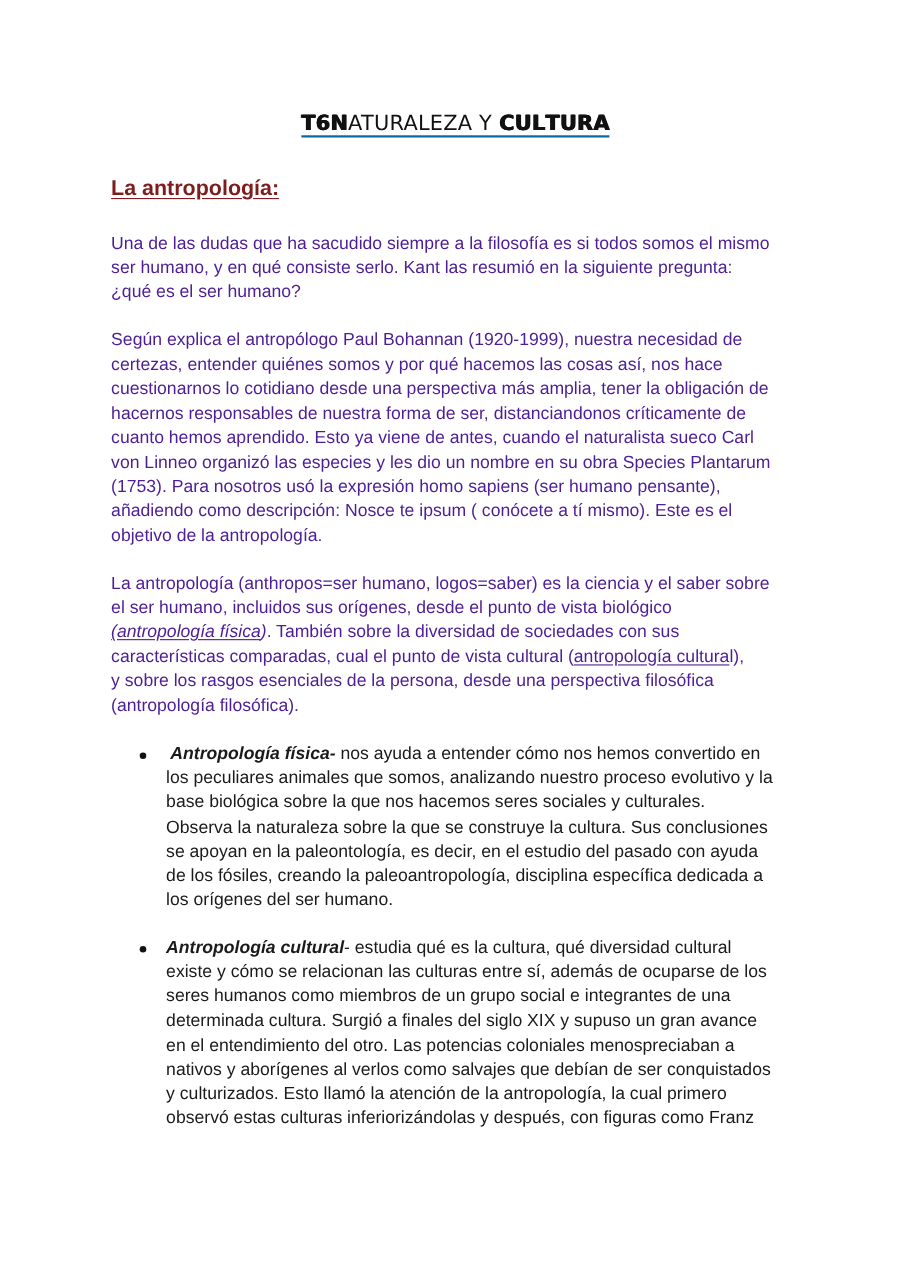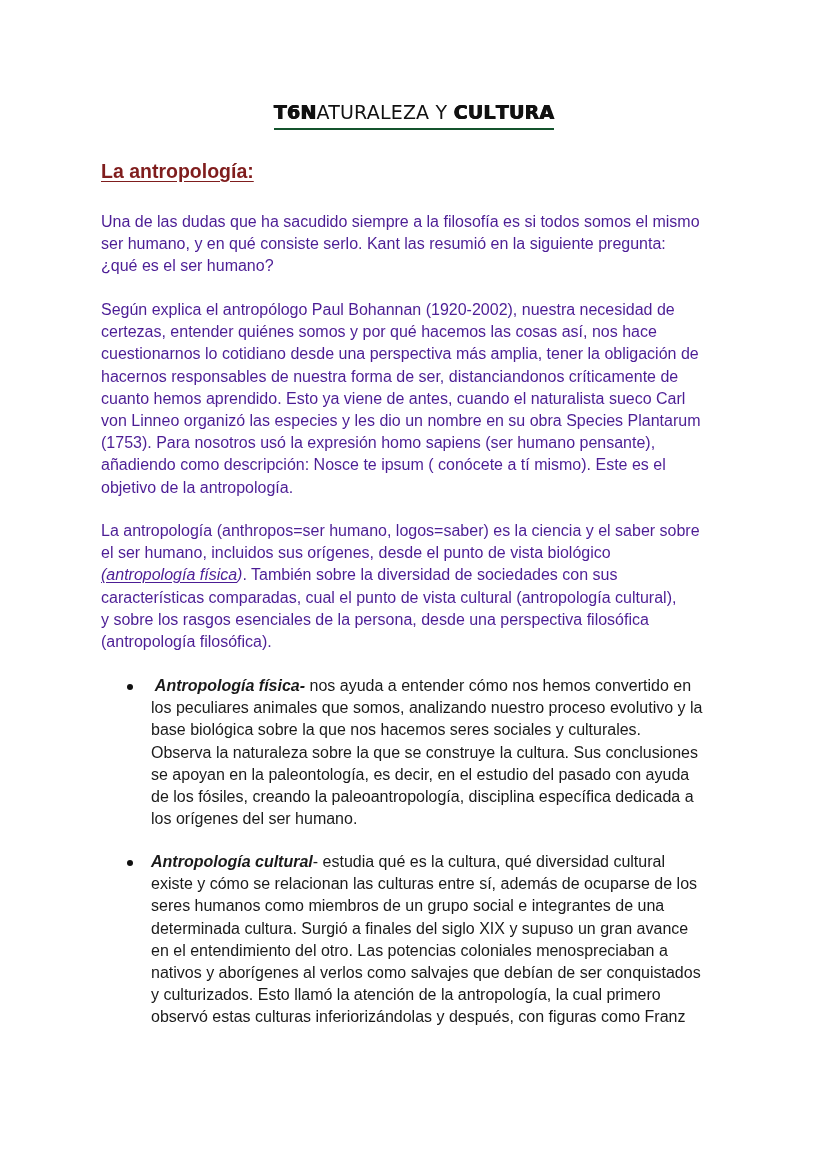"T6 NATURALEZA Y CULTURA" .title span { border-bottom: 2px solid #14532d -> 2px solid #0369a1; padding-bottom: 5px -> 0 }
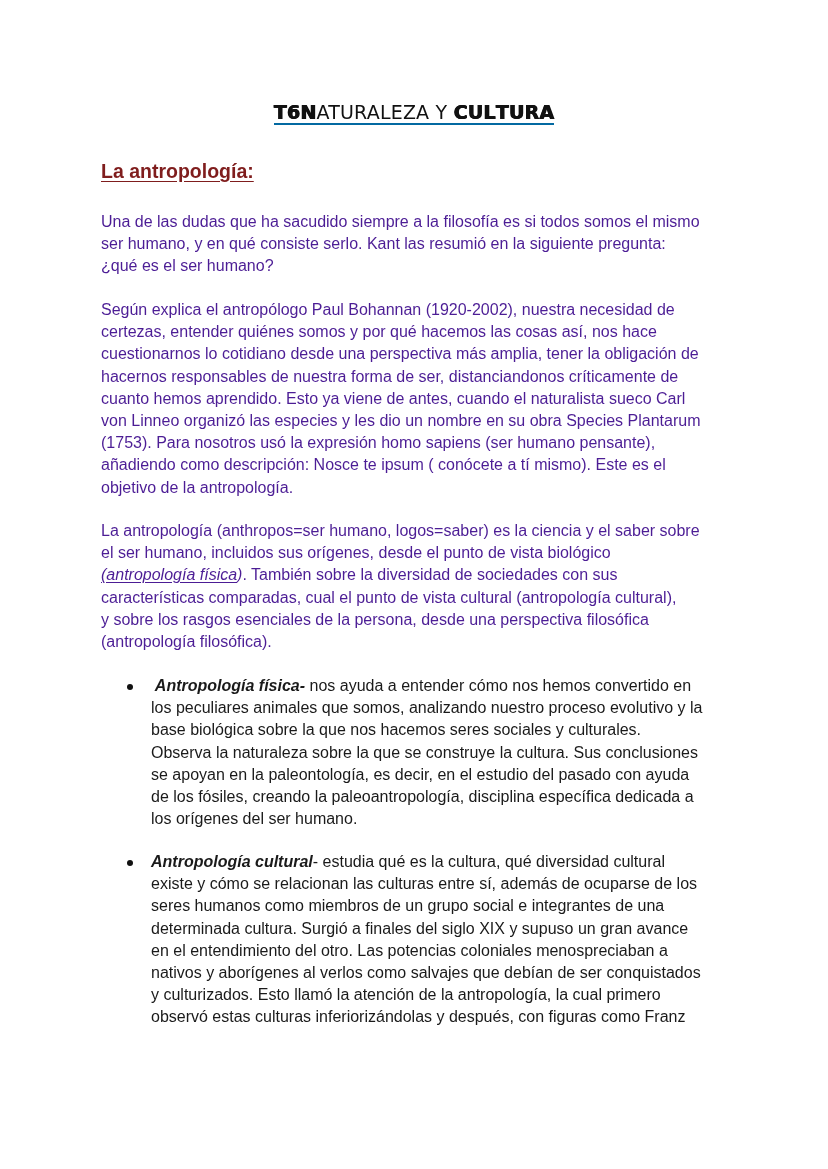"Según explica el antropólogo Paul" span.ln { text: 1920-2002 -> 1920-1999 }
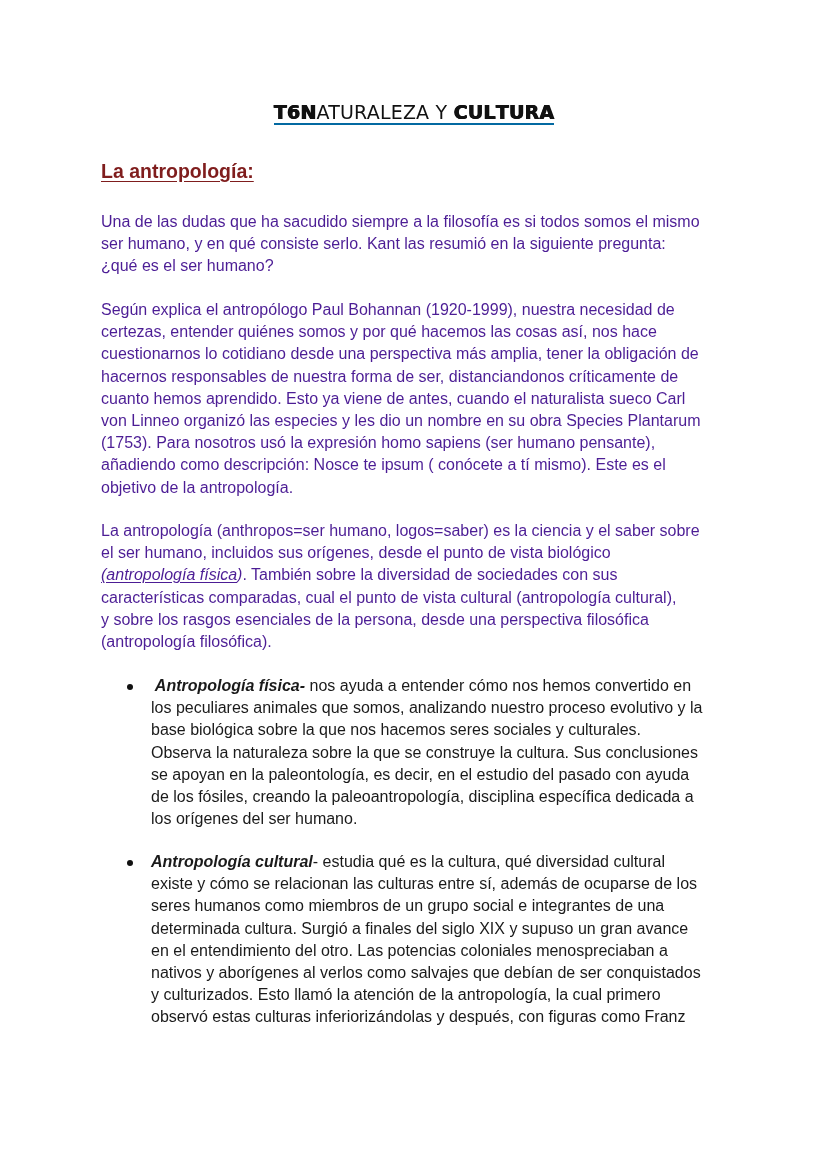"antropología cultura" .u { text-decoration: none -> underline }
